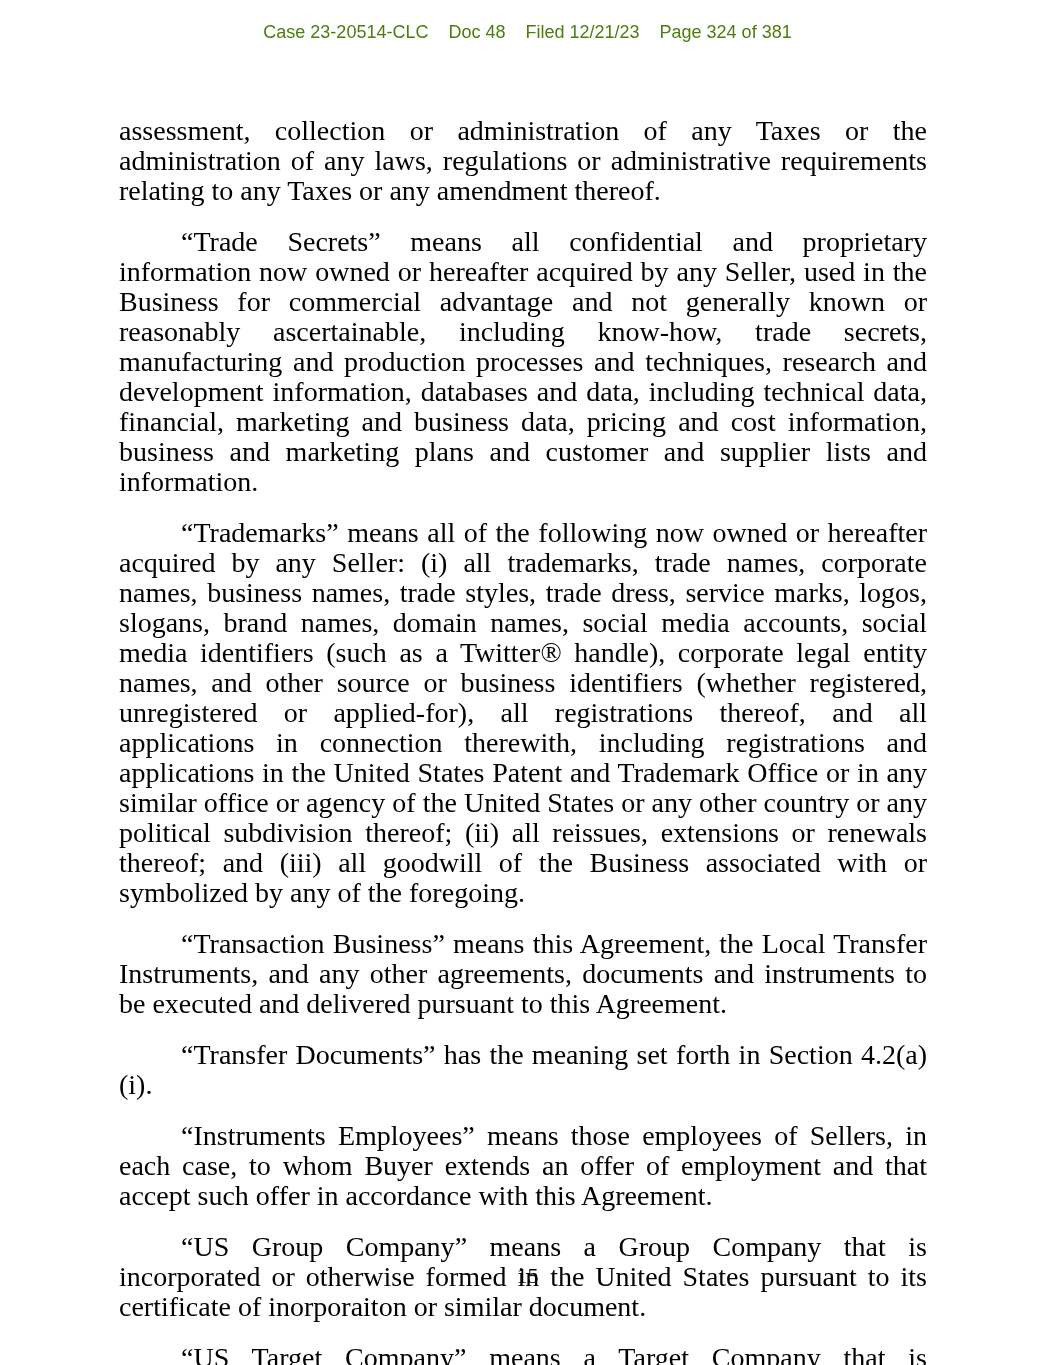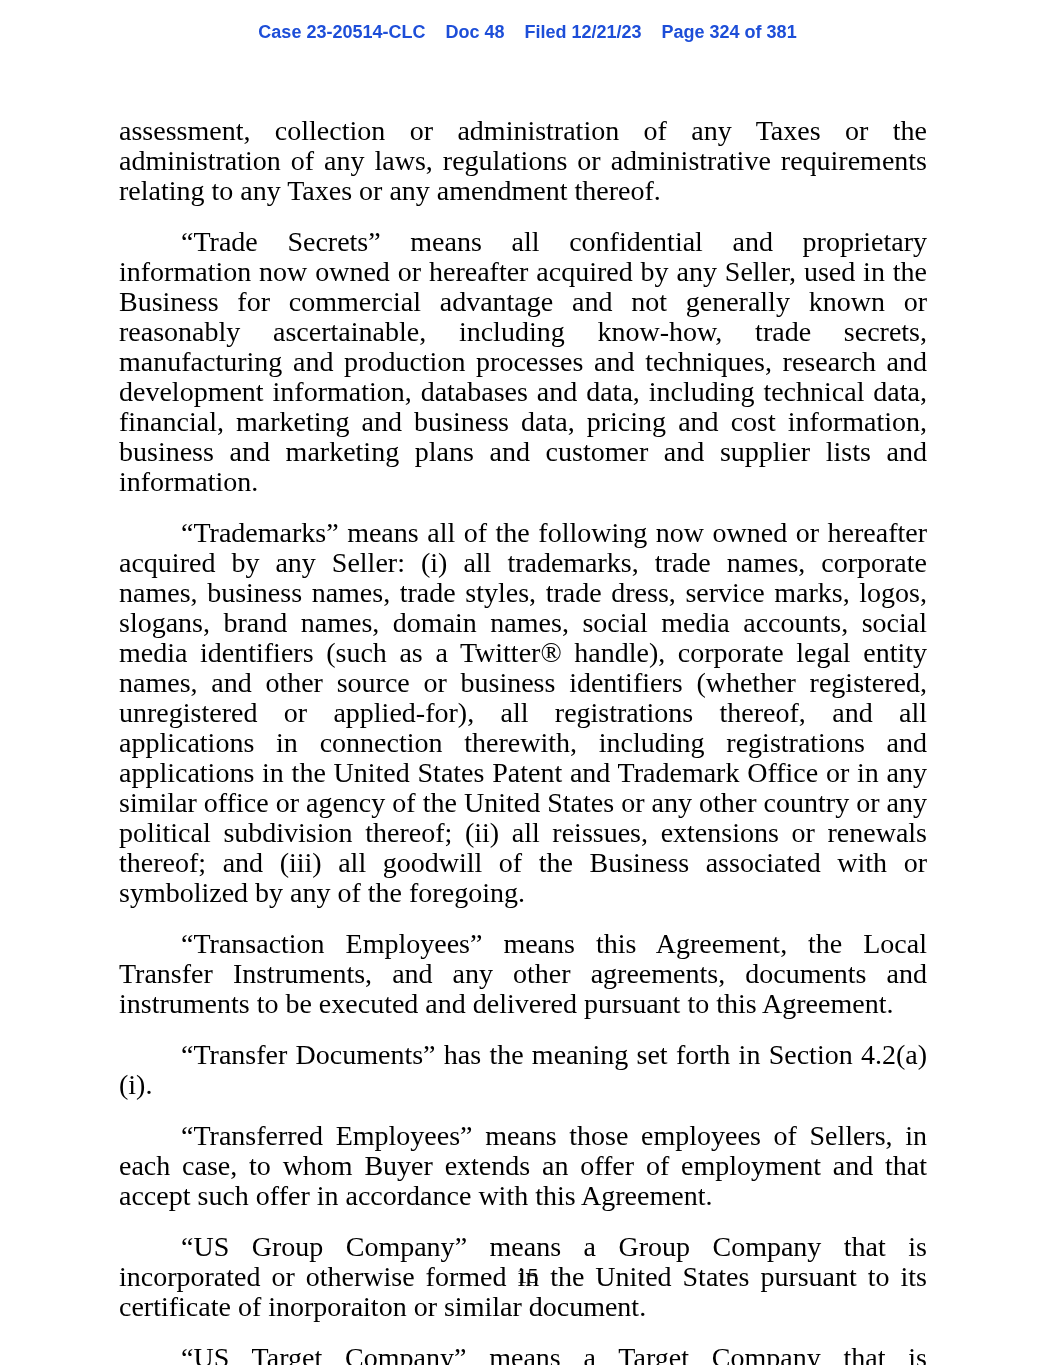"Case 23-20514-CLC Doc 48 Filed" div.case-header { color: #1d4ed8 -> #4d7c0f; font-weight: bold -> none }
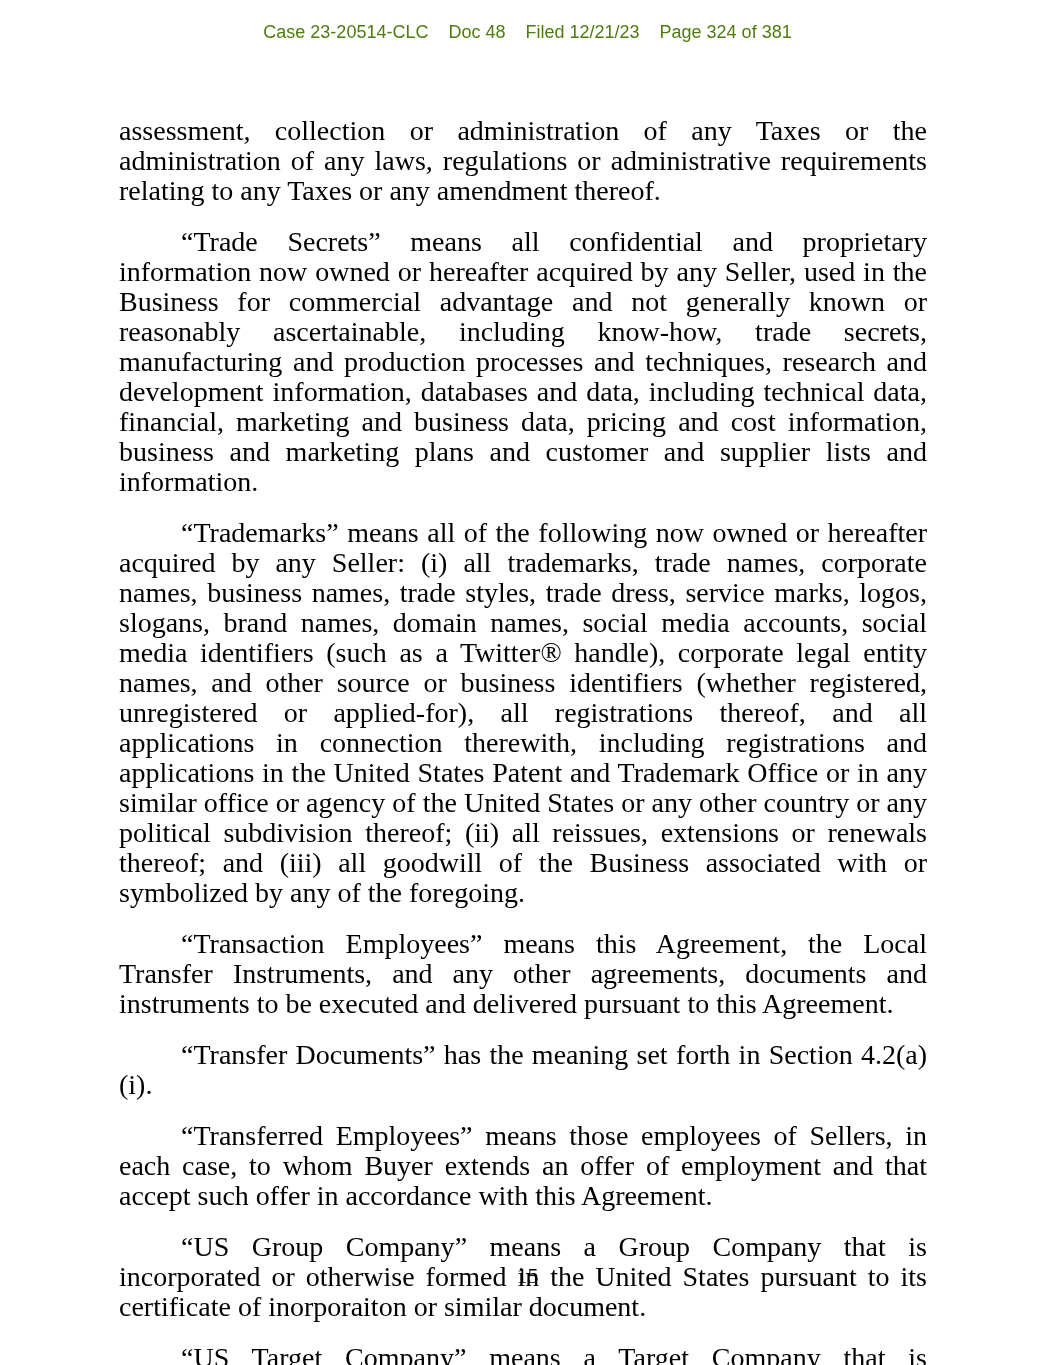"Transaction Employees" span.u { text: Employees -> Business }
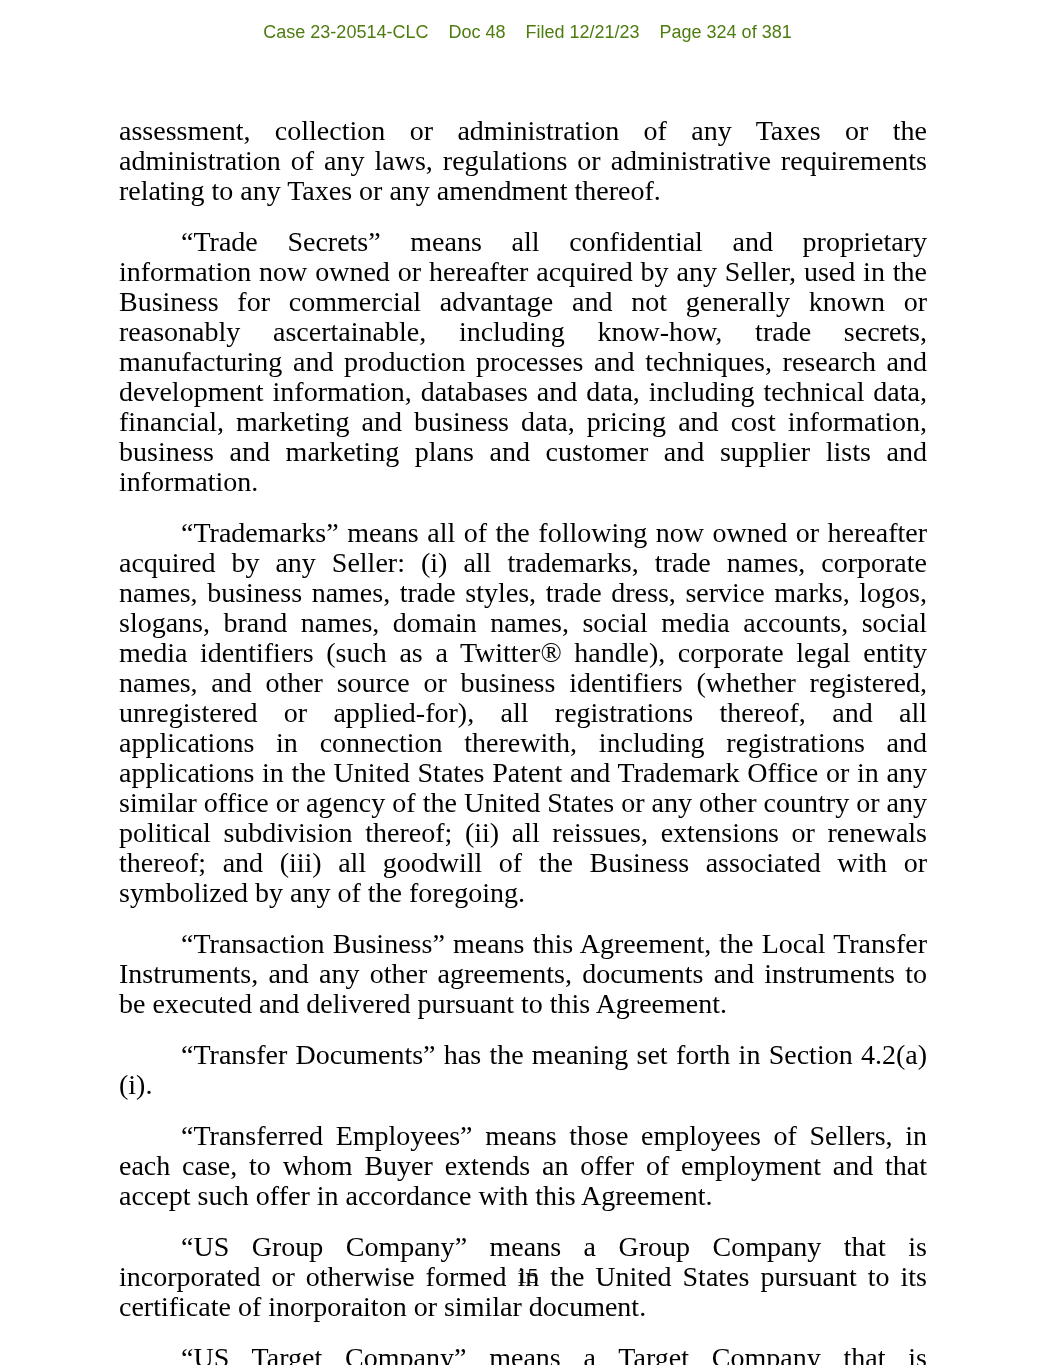"Transferred Employees" span.u { text: Transferred -> Instruments }
